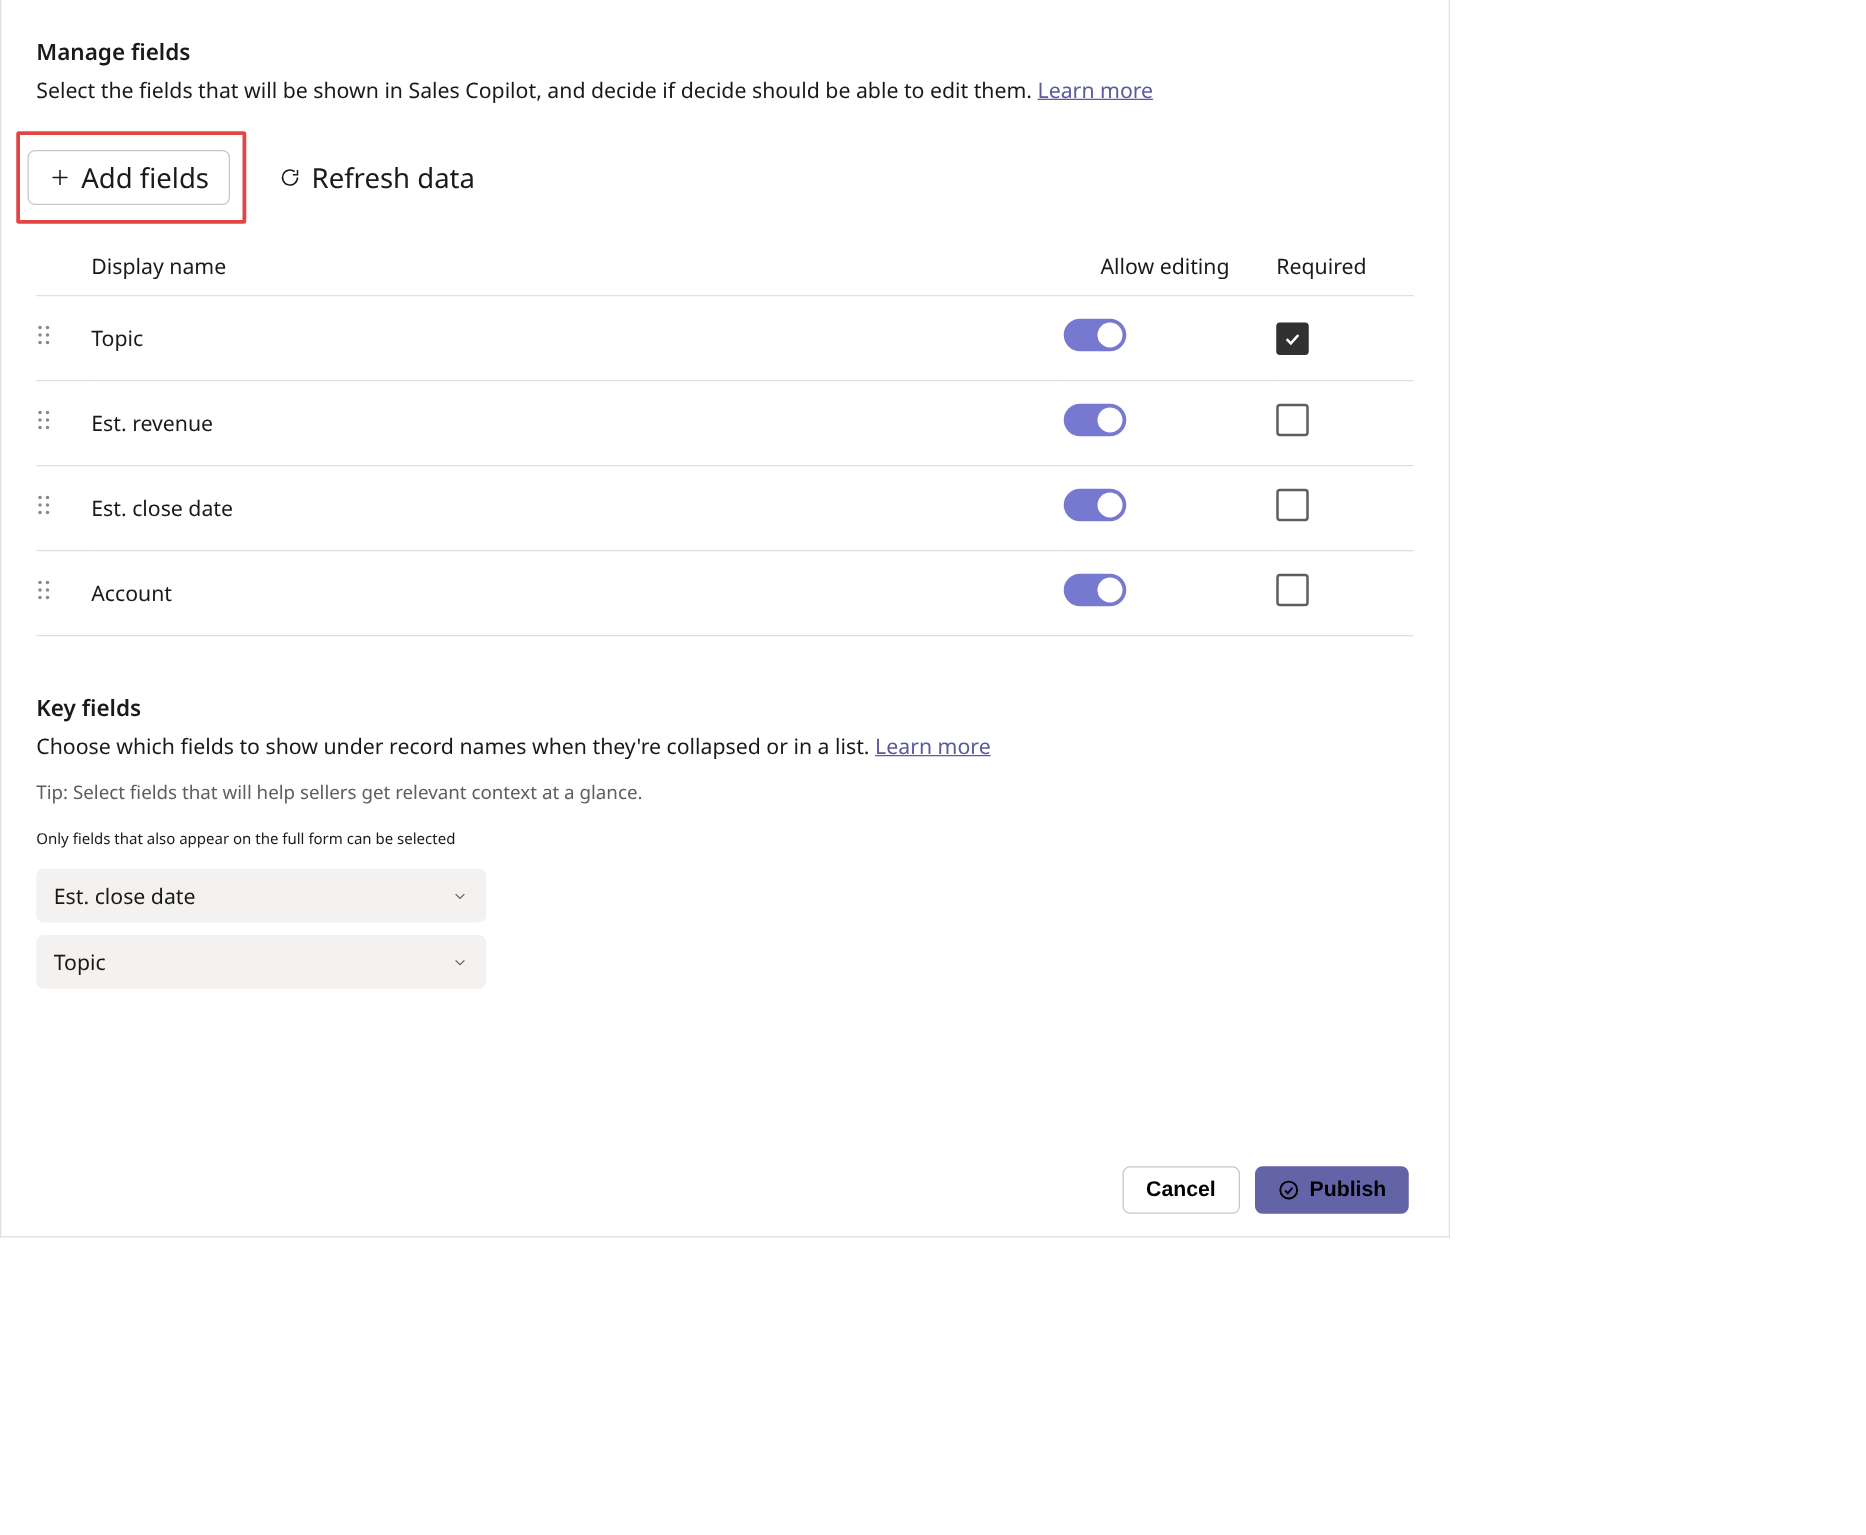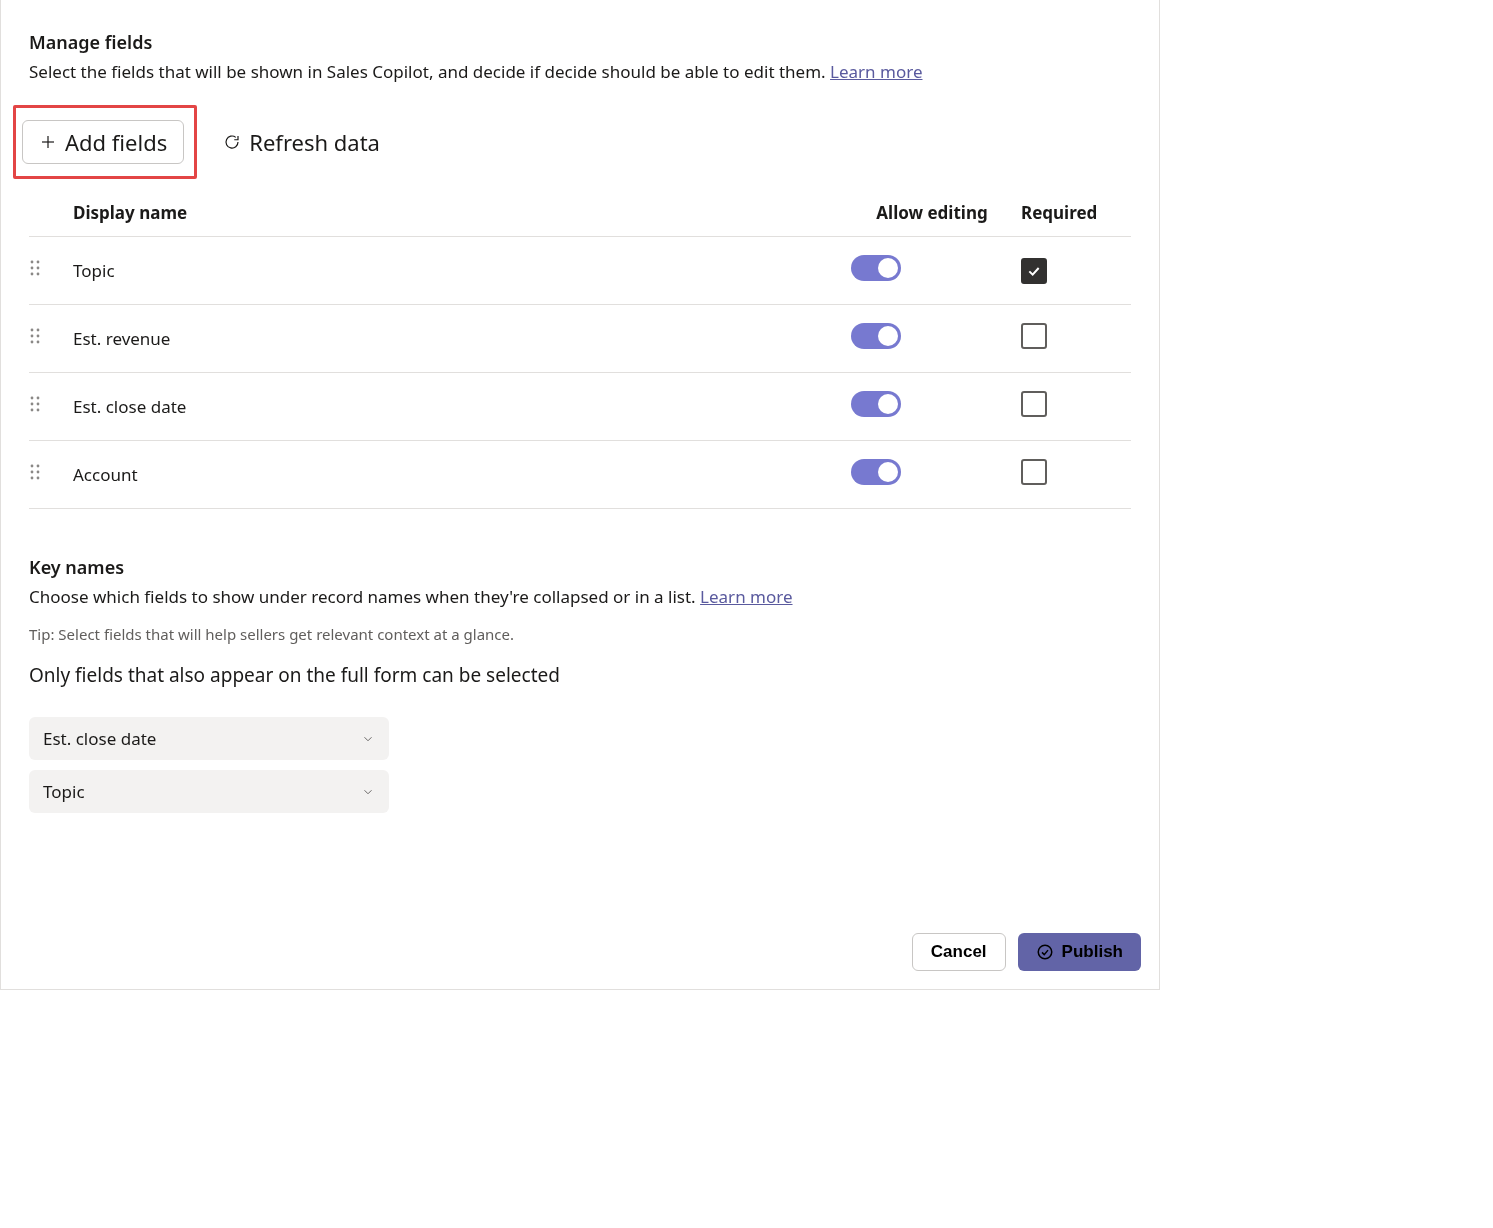"Display name" table.fields th { font-weight: 700 -> 400 }
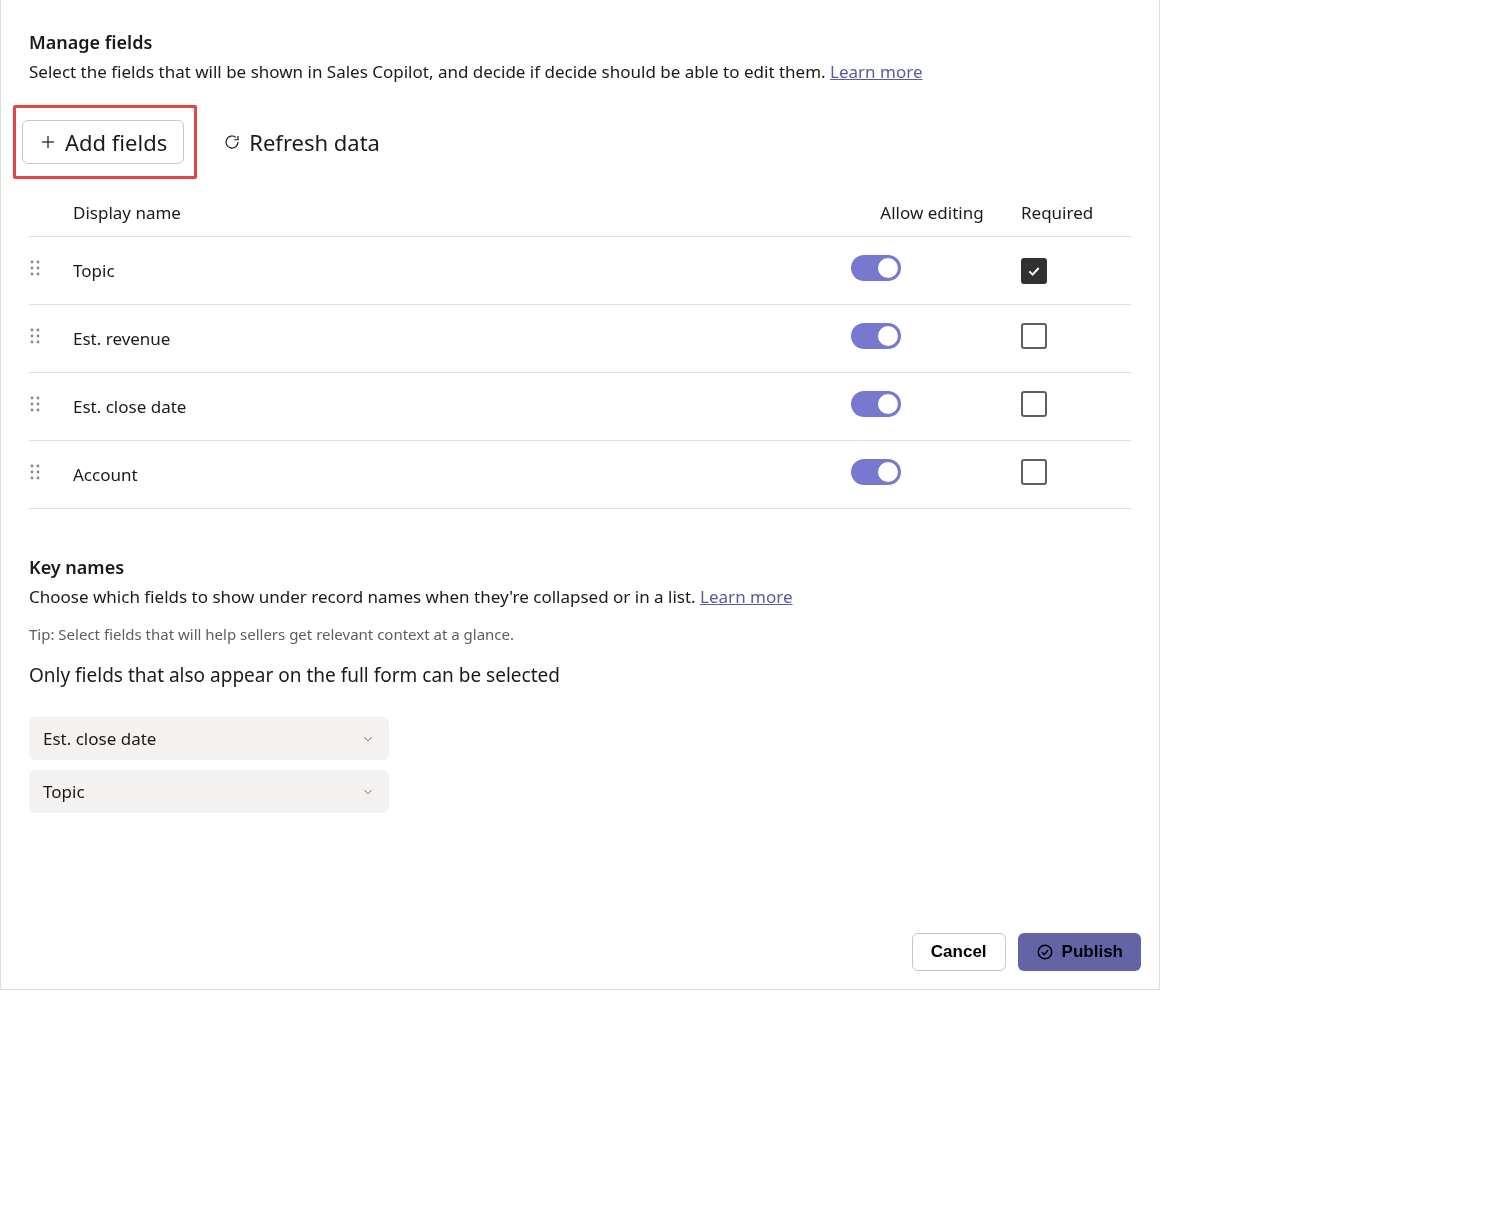"Key names" h2.section-title { text: names -> fields }
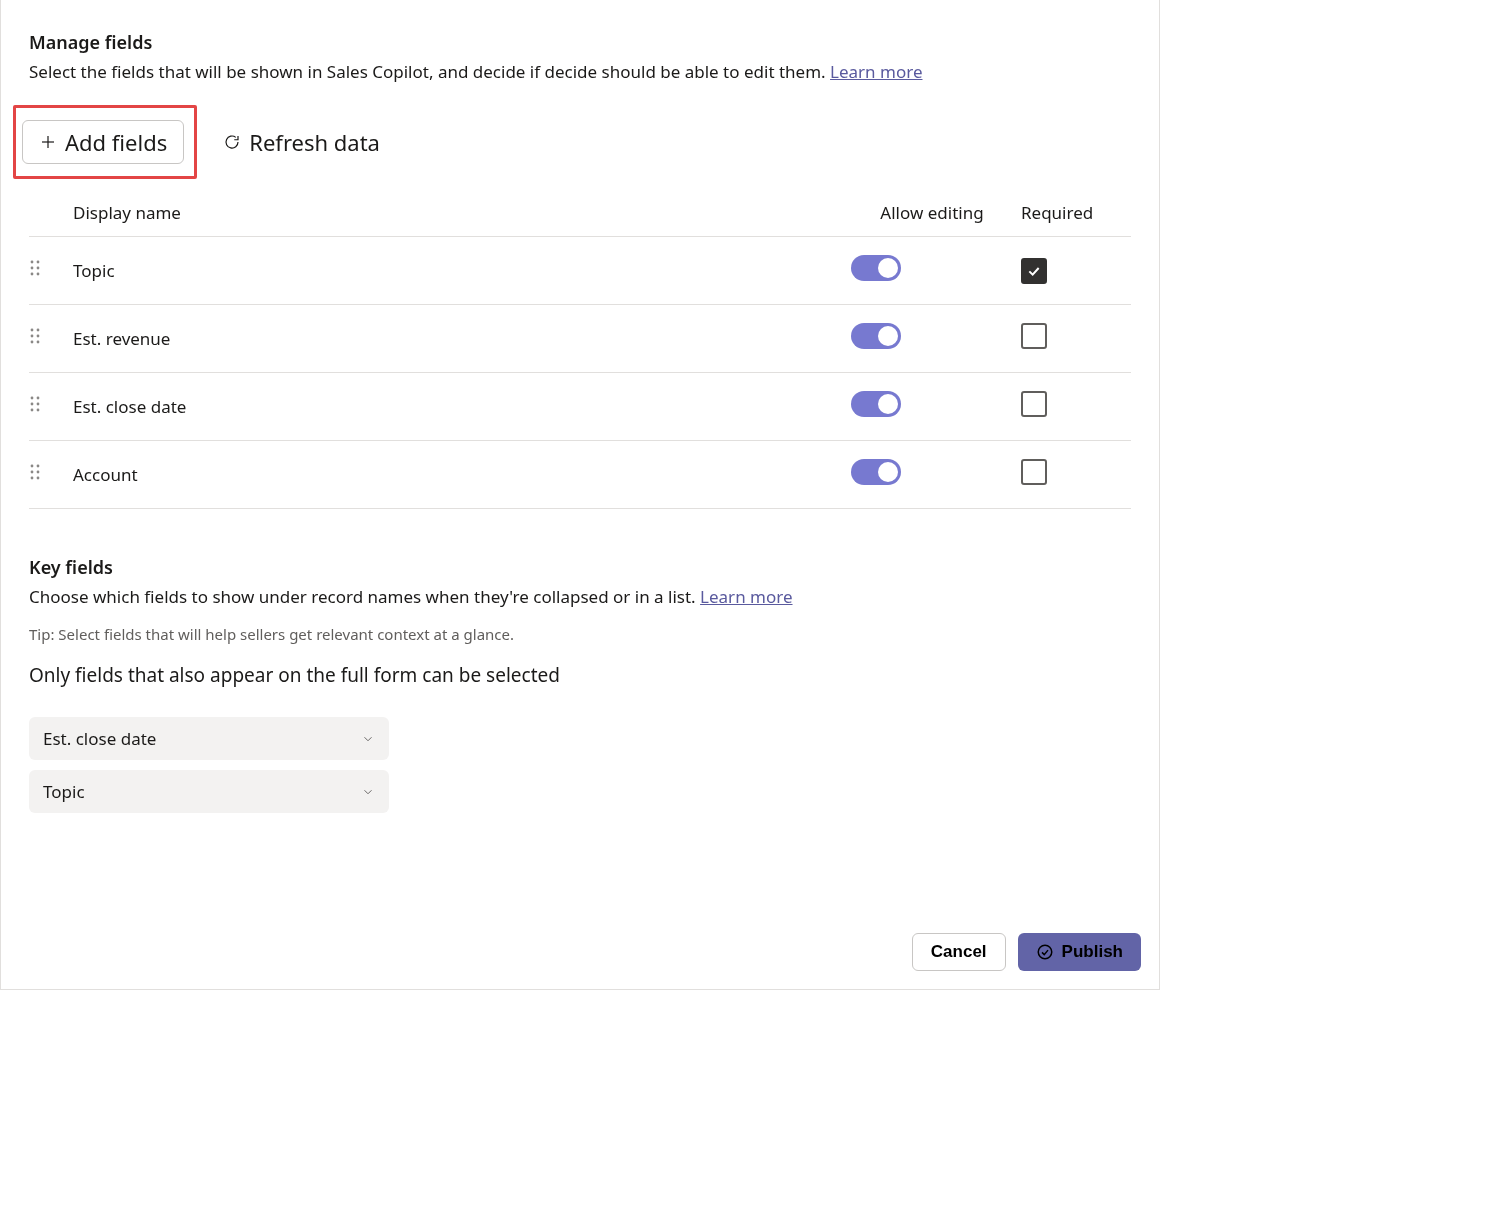"Only fields that also appear" .kf-note { font-size: 19px -> 12px; margin: 0 0 29px 0 -> 0 0 16px 0 }
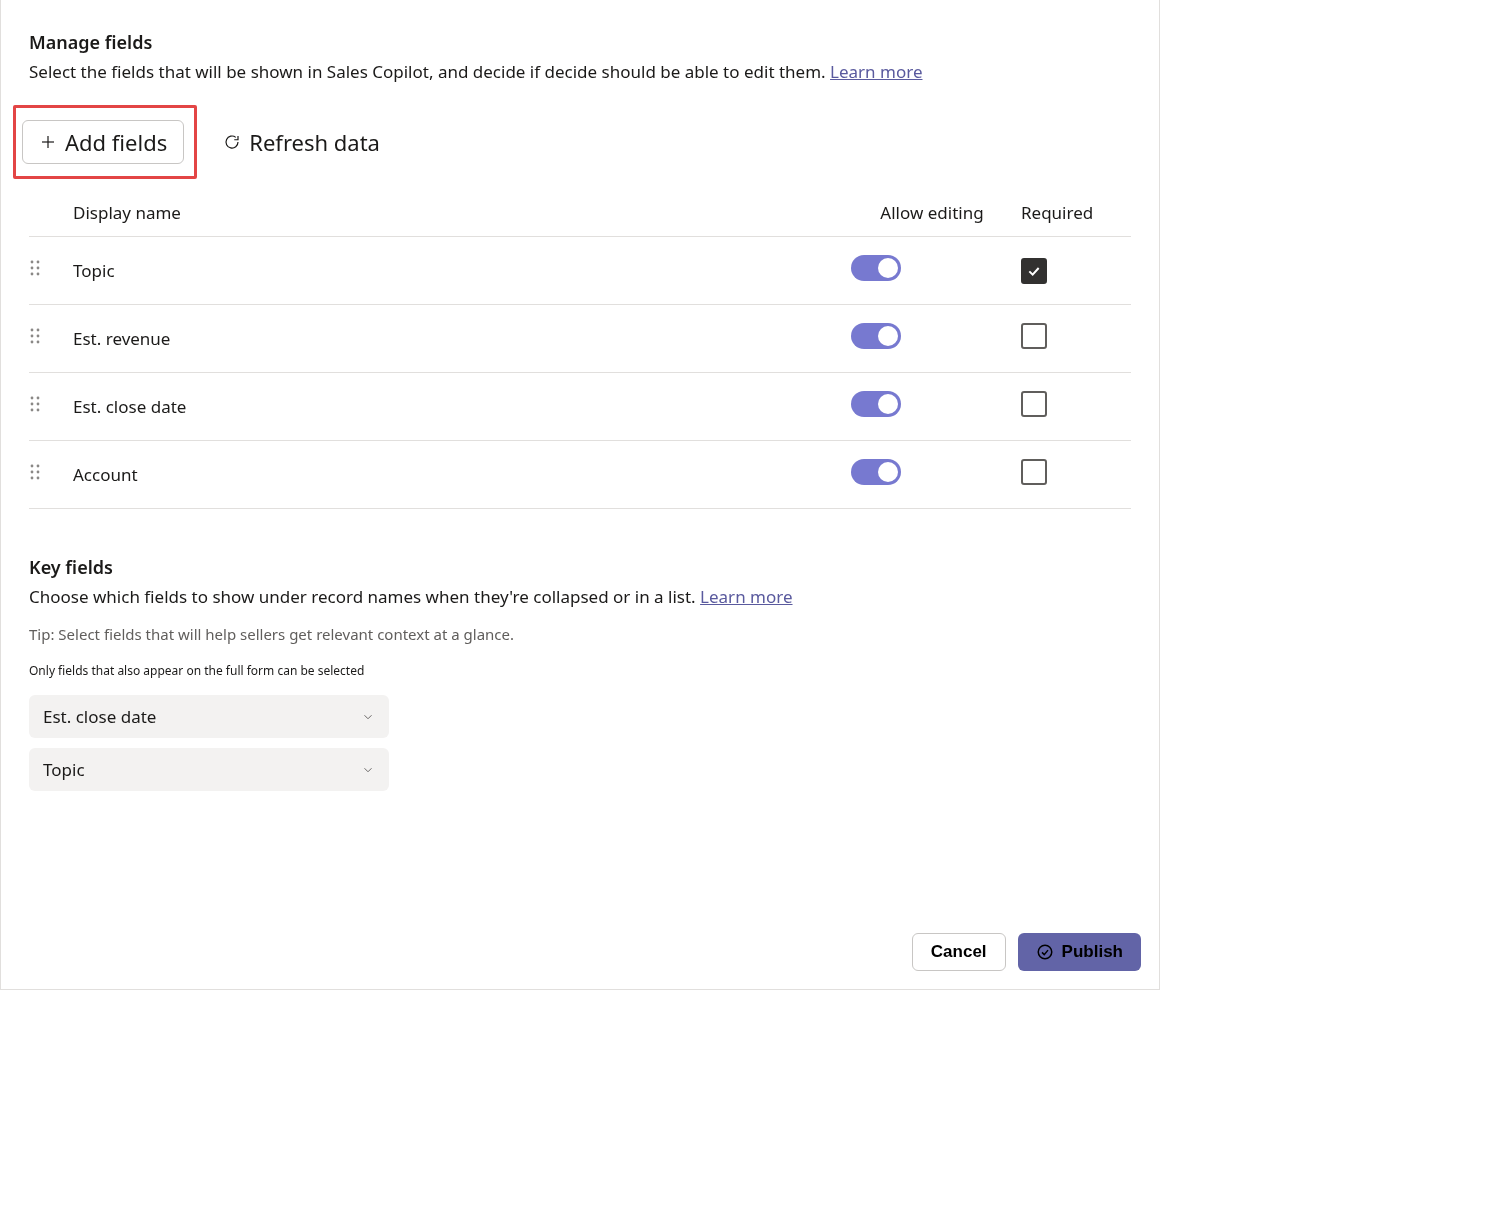"Cancel" .footer { right: 18px -> 32px }
